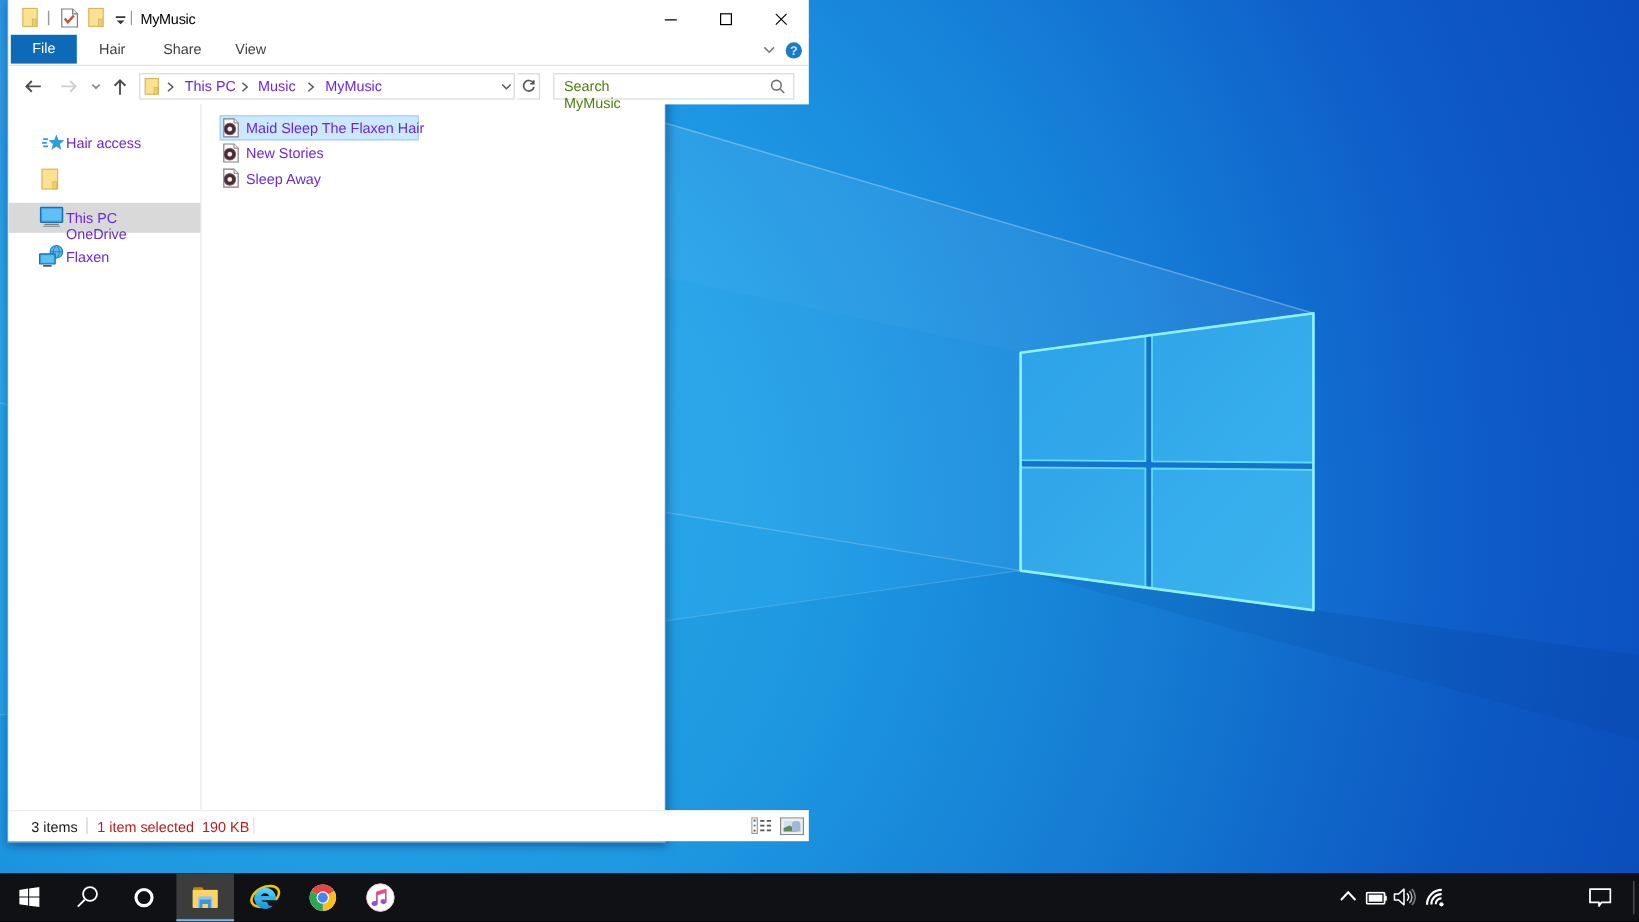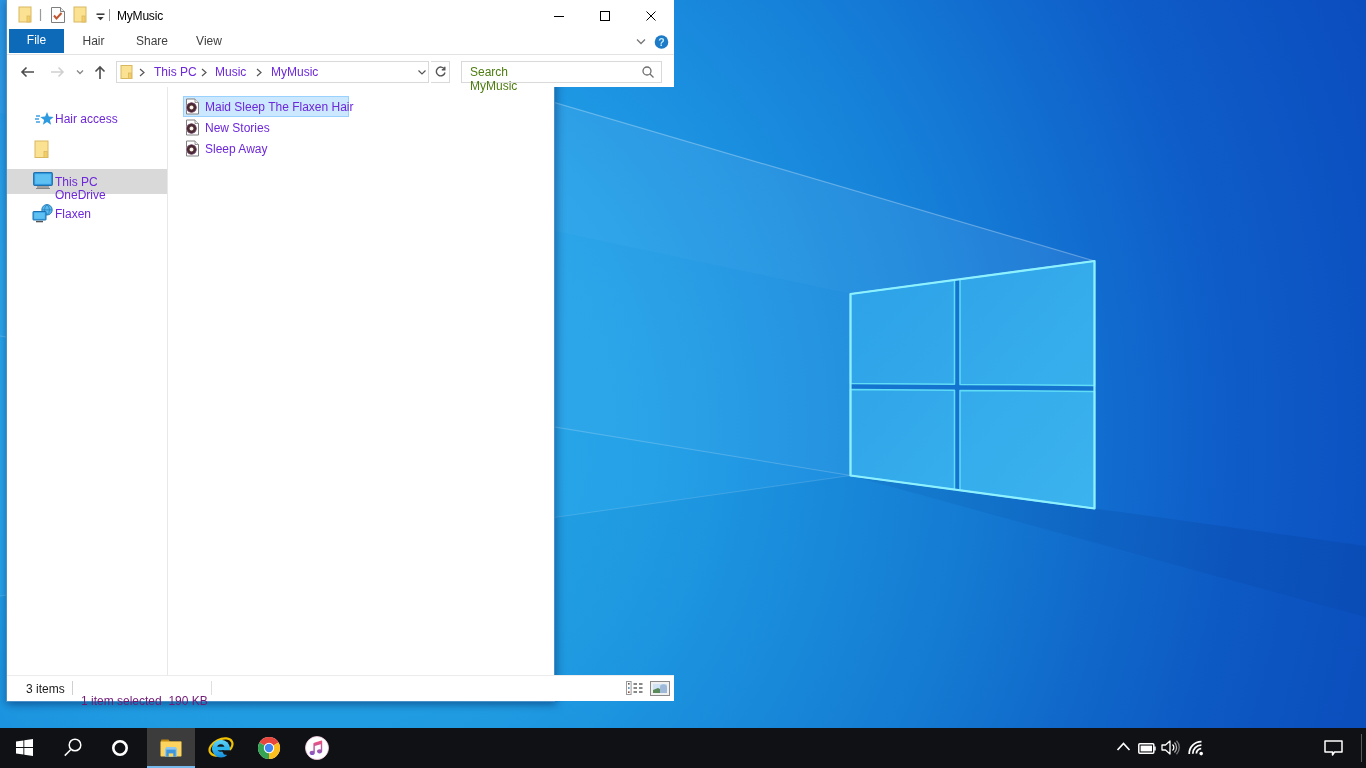"1 item selected 190 KB" div.abs { color: #701a75 -> #b91c1c; margin-top: 12px -> none }
